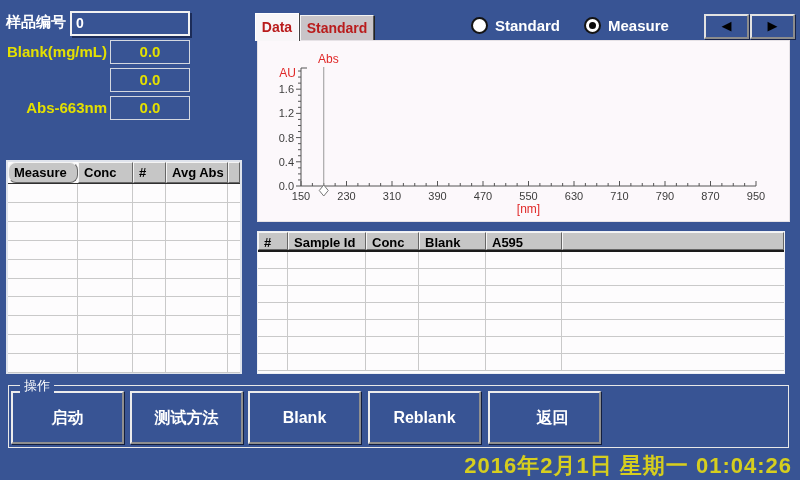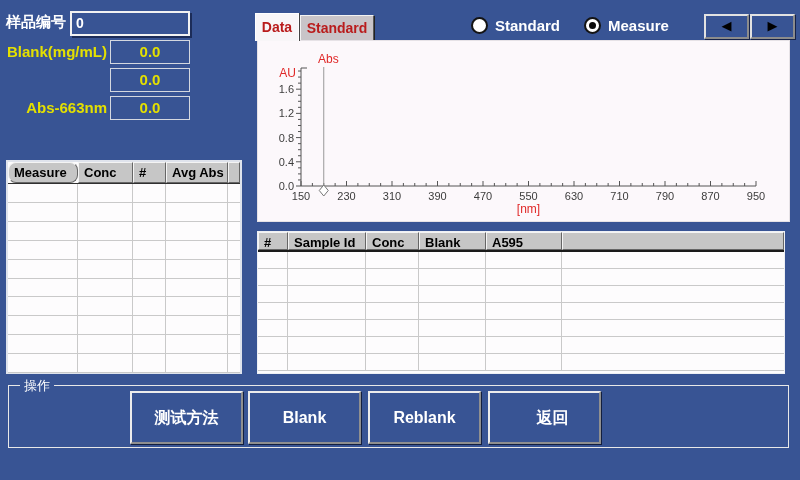"启动" div.act-btn { html: none -> <div>启动</div> }
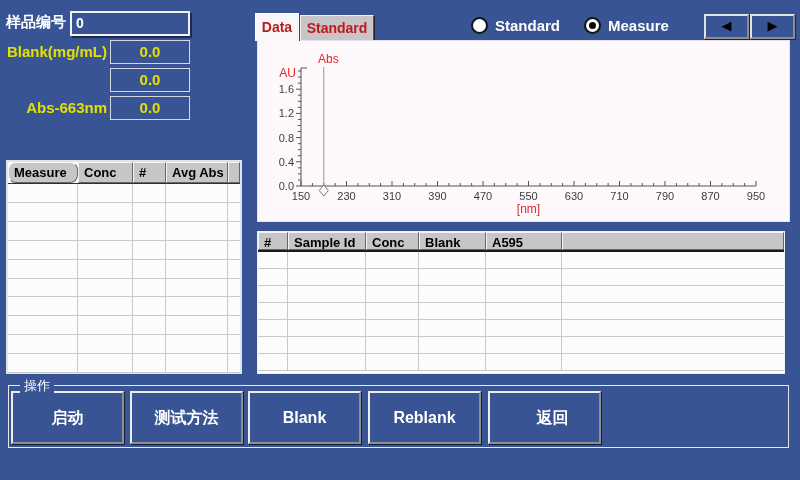"2016年2月1日 星期一 01:04:26" div { html: none -> <div>2016年2月1日 星期一 01:04:26</div> }
